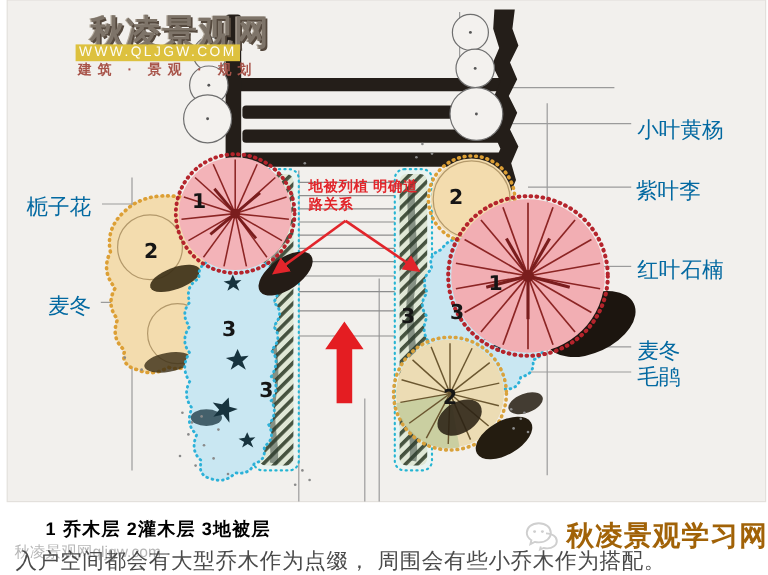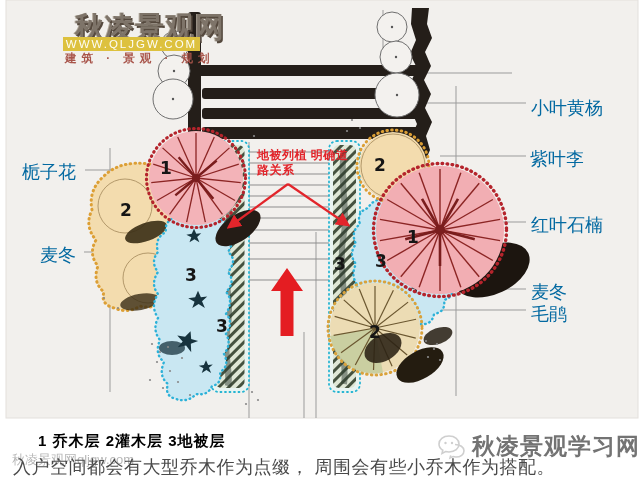"秋凌景观学习网" .wm-right span { color: #737373 -> #a16207 }
